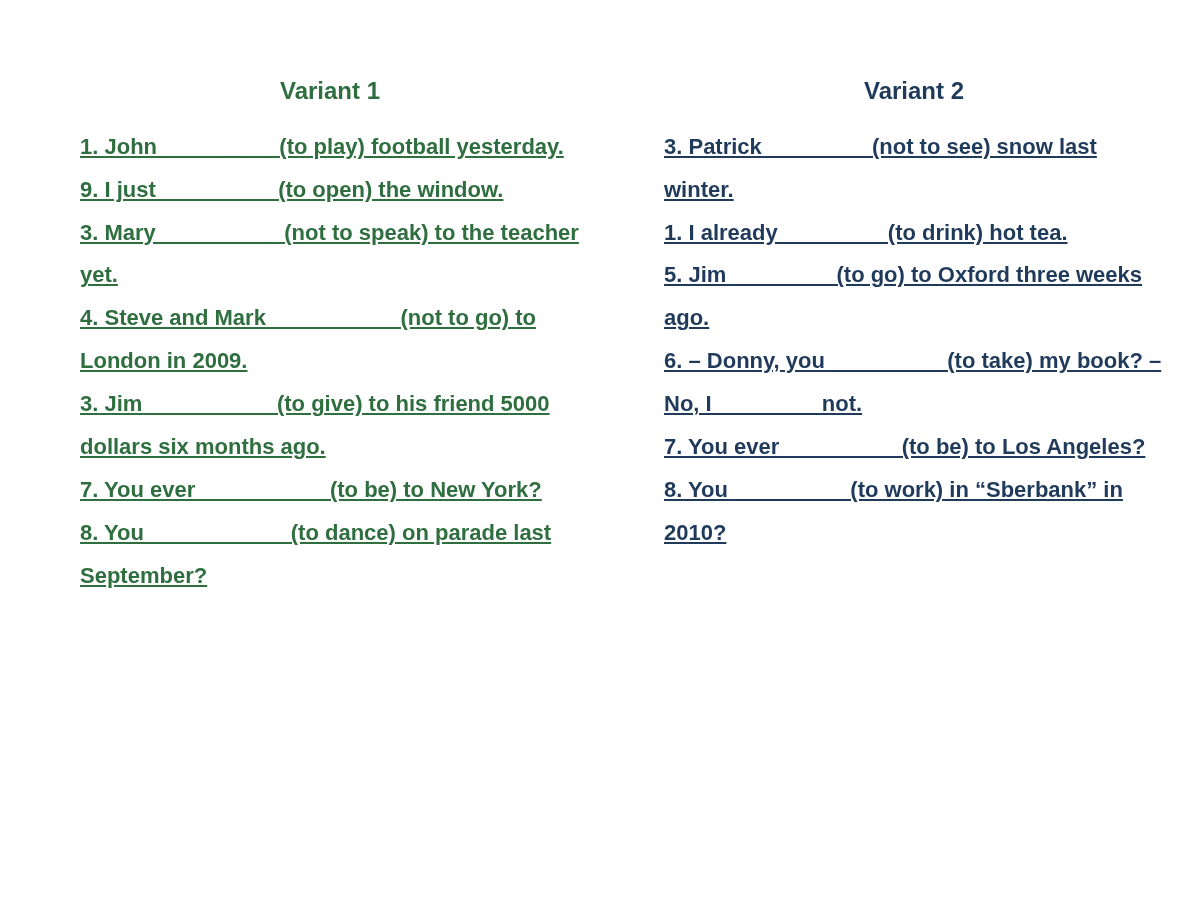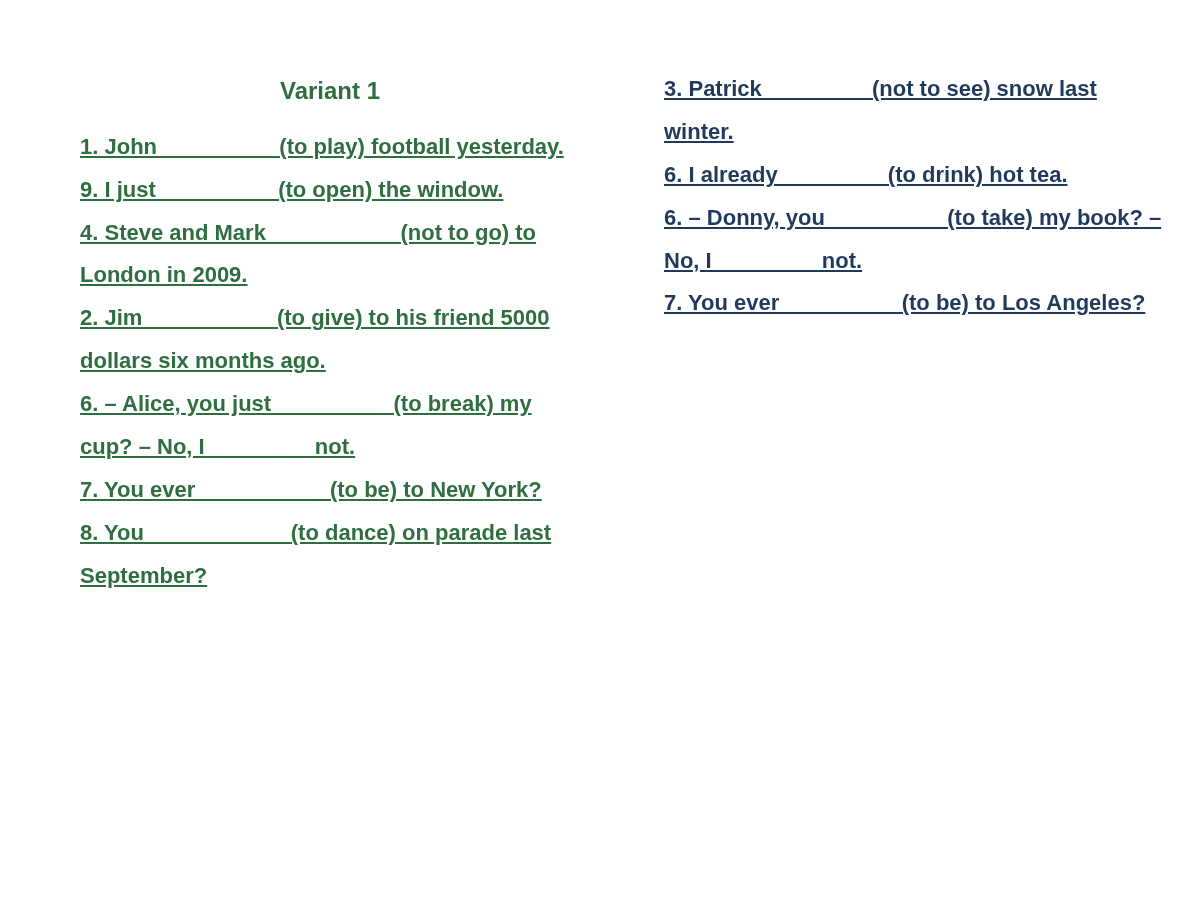"Variant 2" div.title { html: none -> <div>Variant 2</div> }
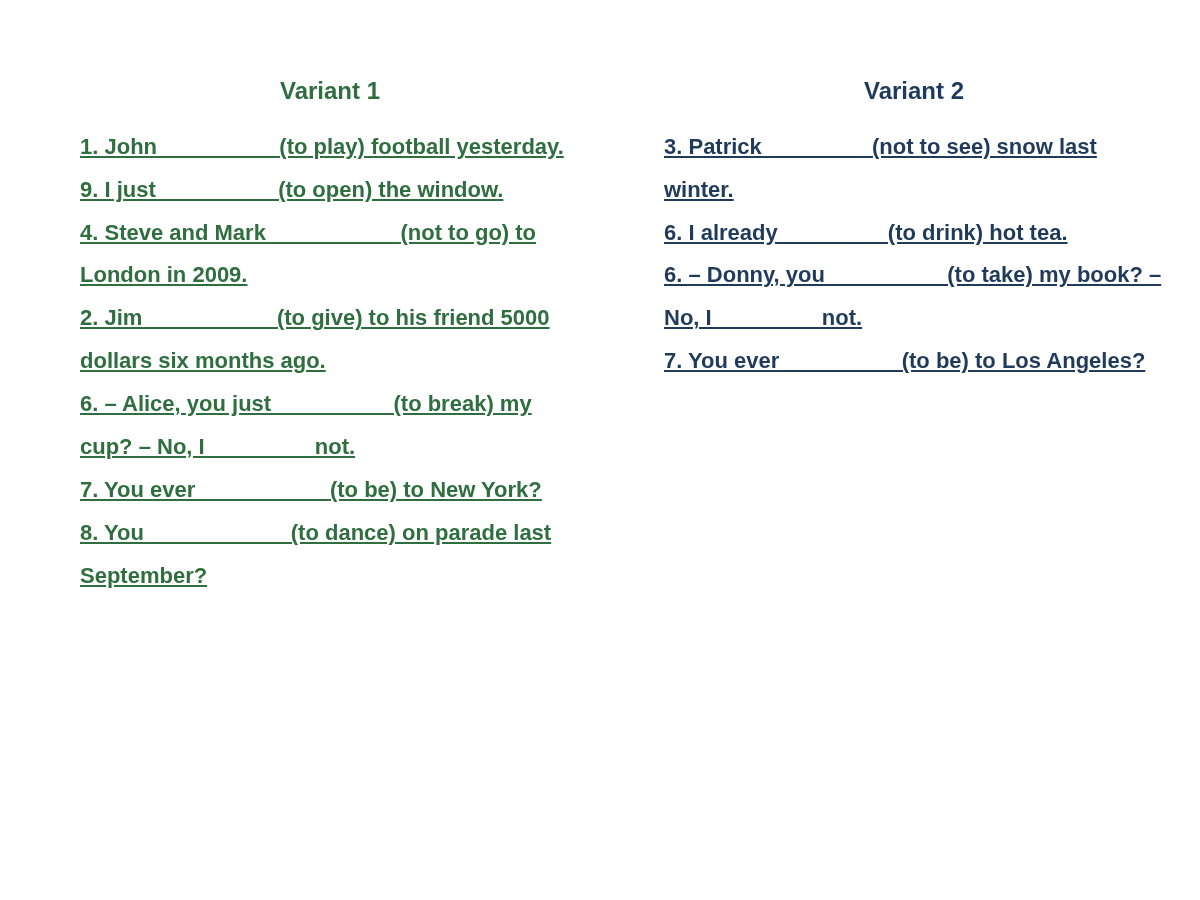"3. Mary __________(not to speak)" p { html: none -> <p>3. Mary __________(not to speak) to the teacher yet.</p> }
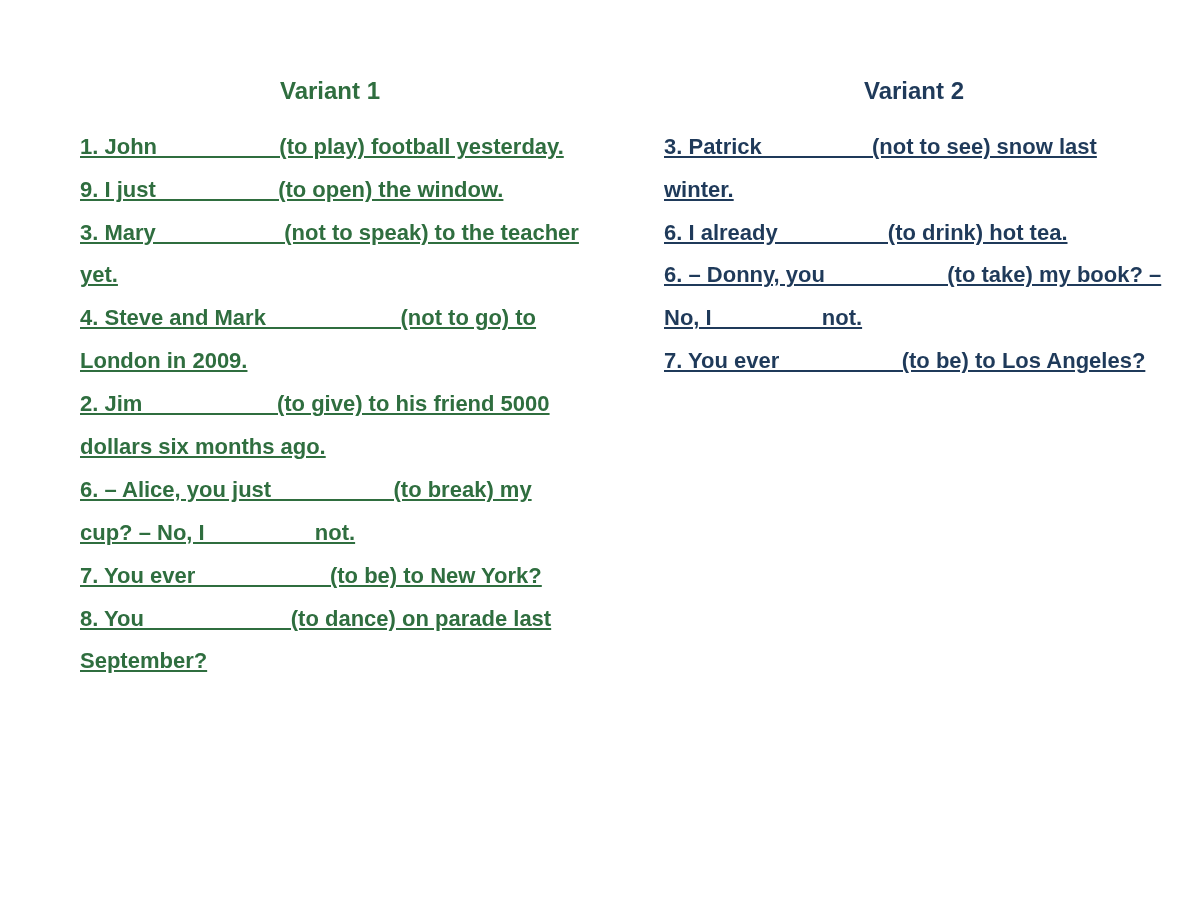"6. I already ________ (to" p { text: 6 -> 1 }
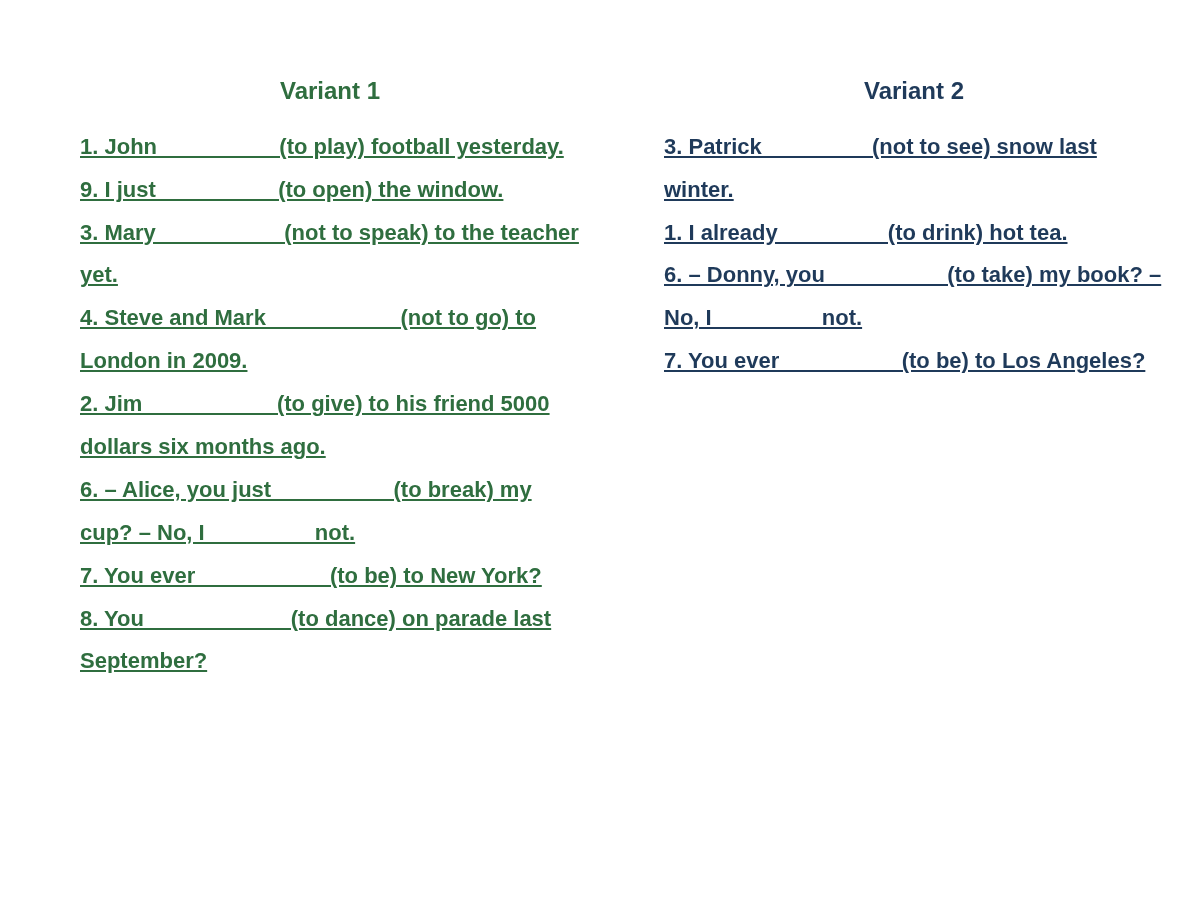"5. Jim ________ (to go)" p { html: none -> <p>5. Jim ________ (to go) to Oxford three weeks ago.</p> }
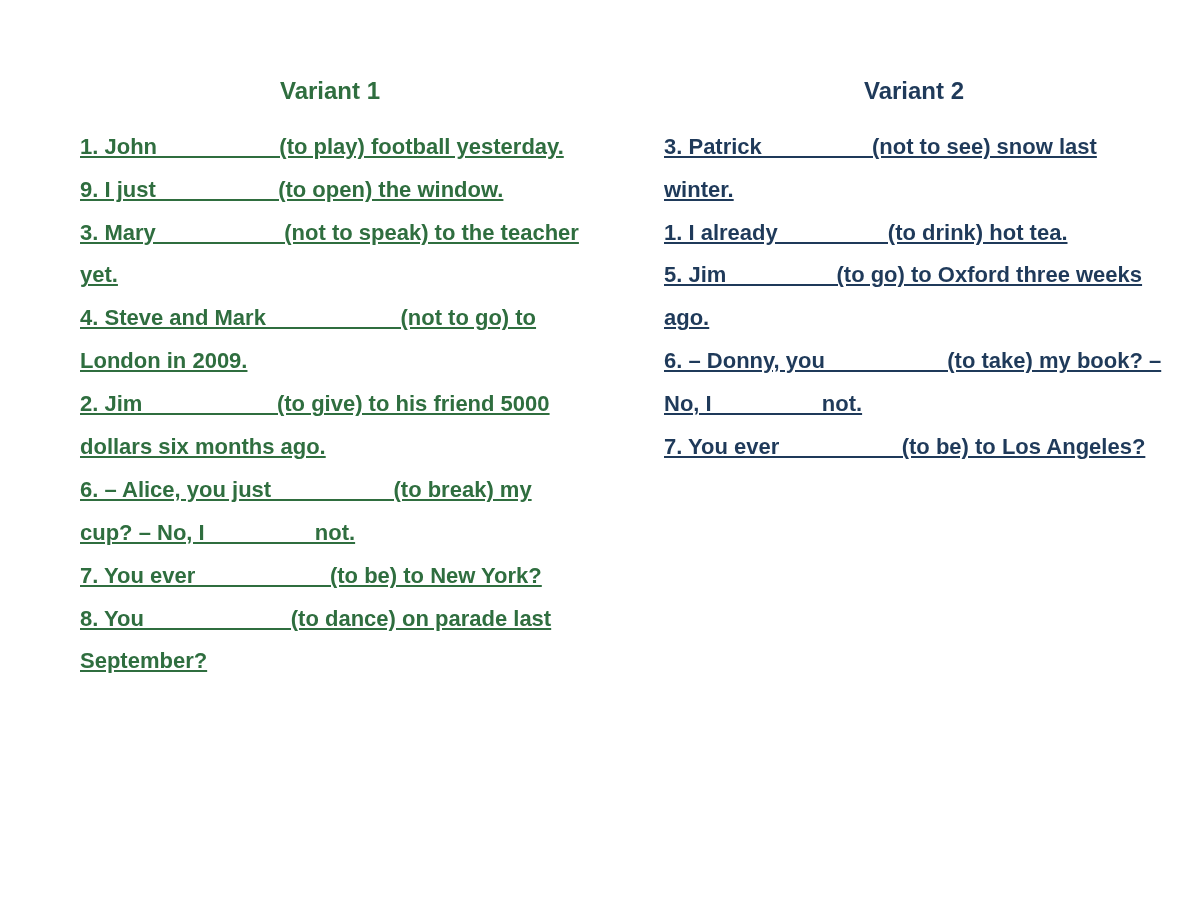"2. Jim __________ (to give)" p { text: 2 -> 3 }
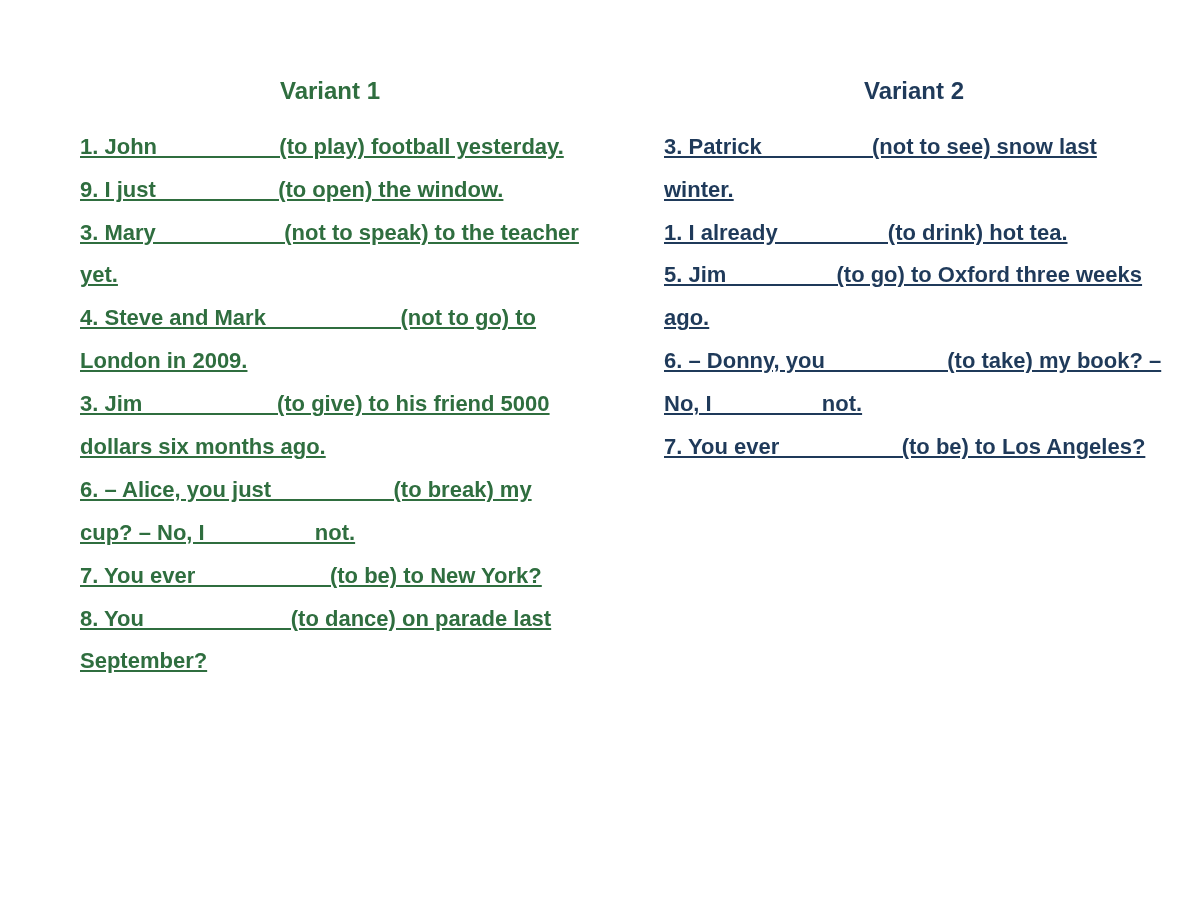"6. – Alice, you just" p { html: <p>6. – Alice, you just _________ (to break) my cup? – No, I ________ not.</p> -> none }
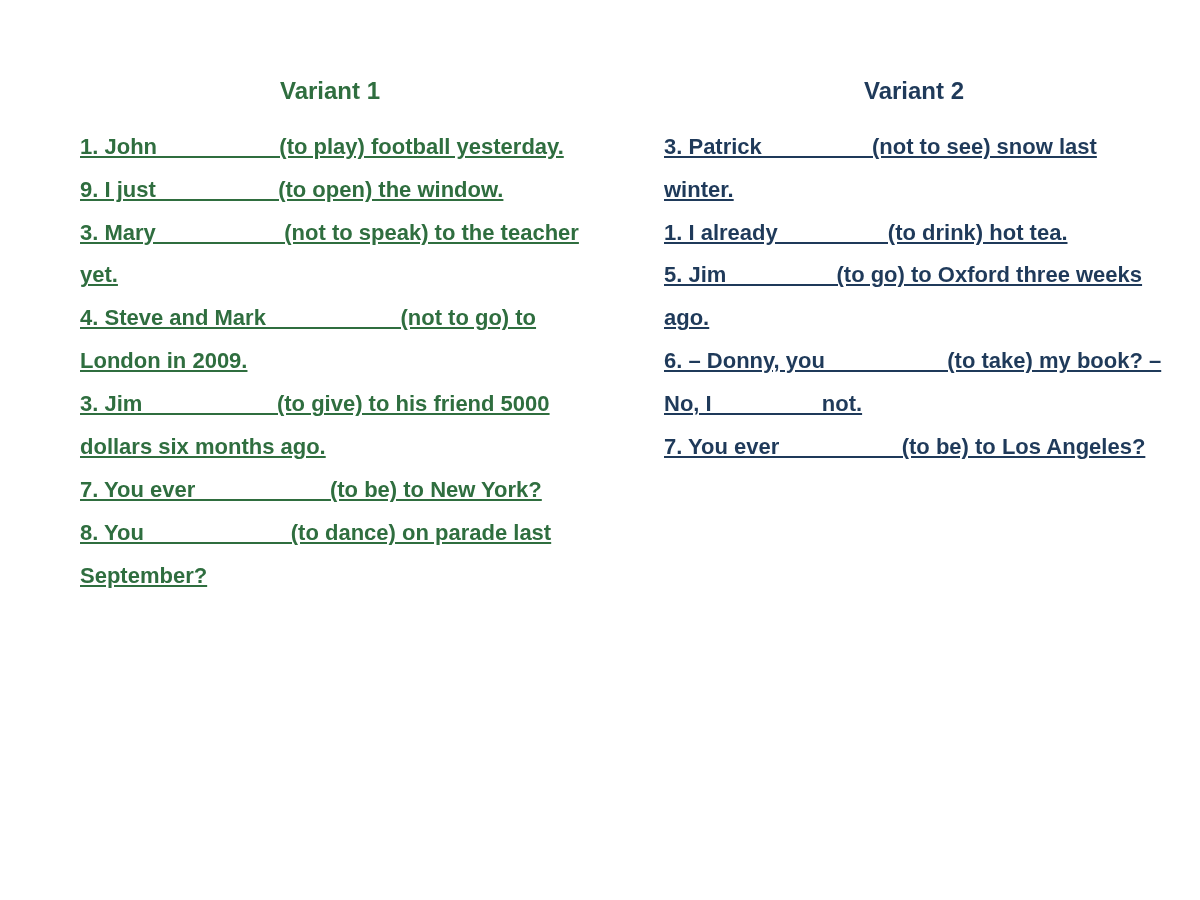"8. You _________ (to work)" p { html: none -> <p>8. You _________ (to work) in “Sberbank” in 2010?</p> }
